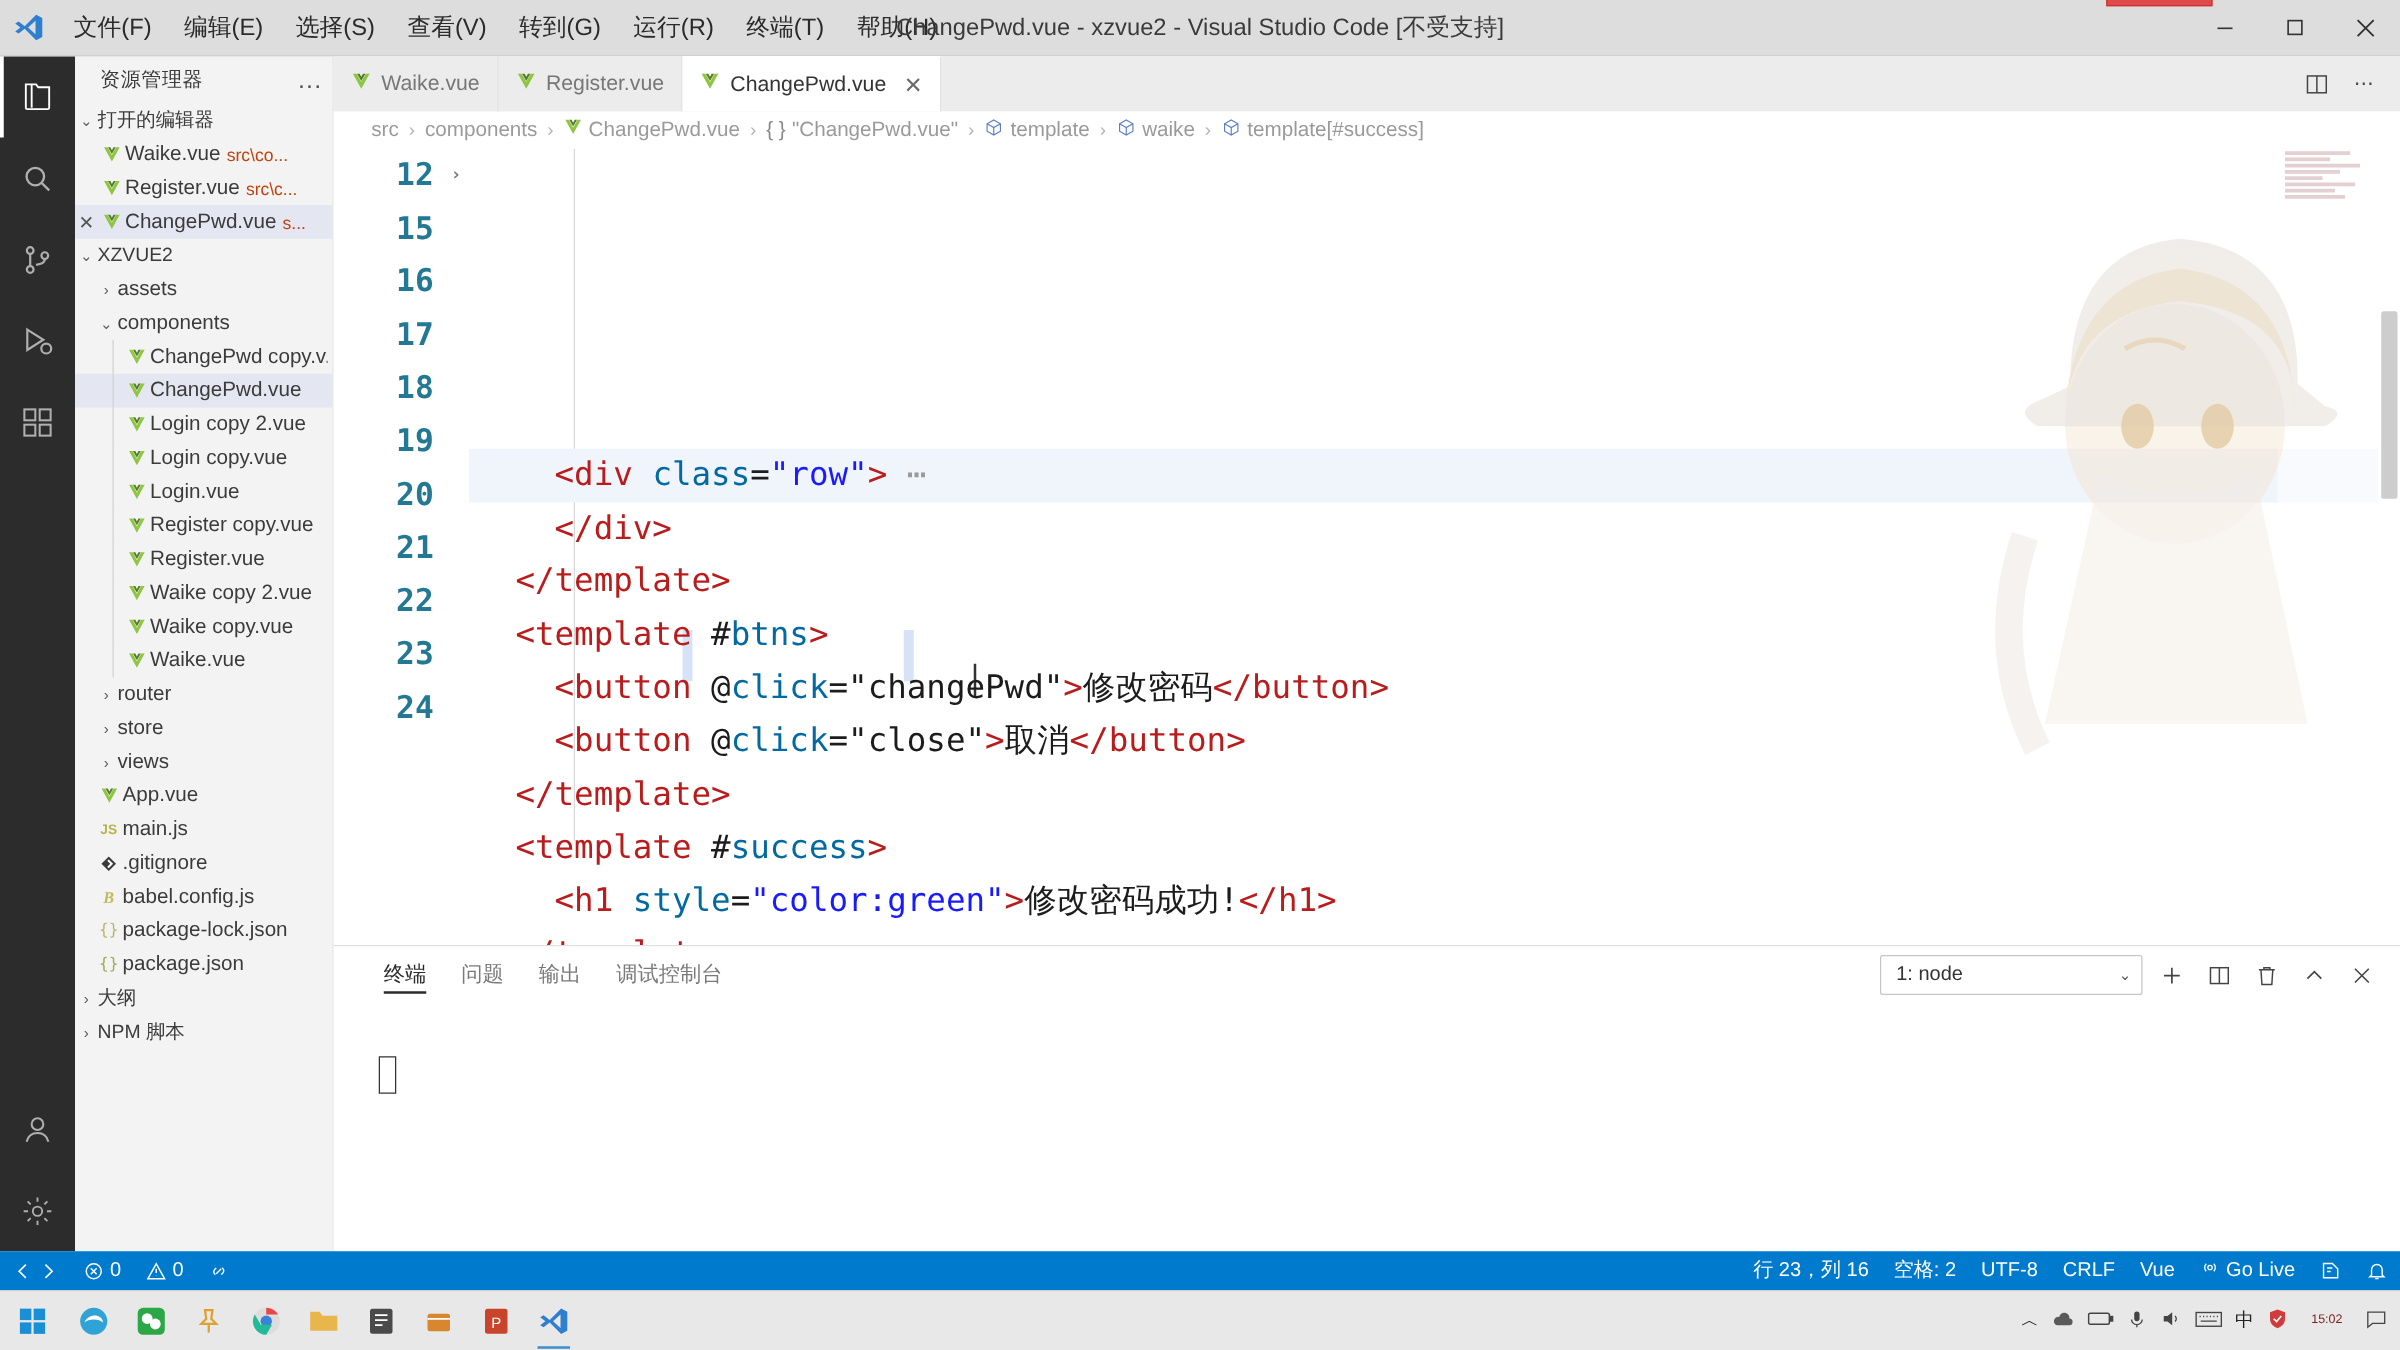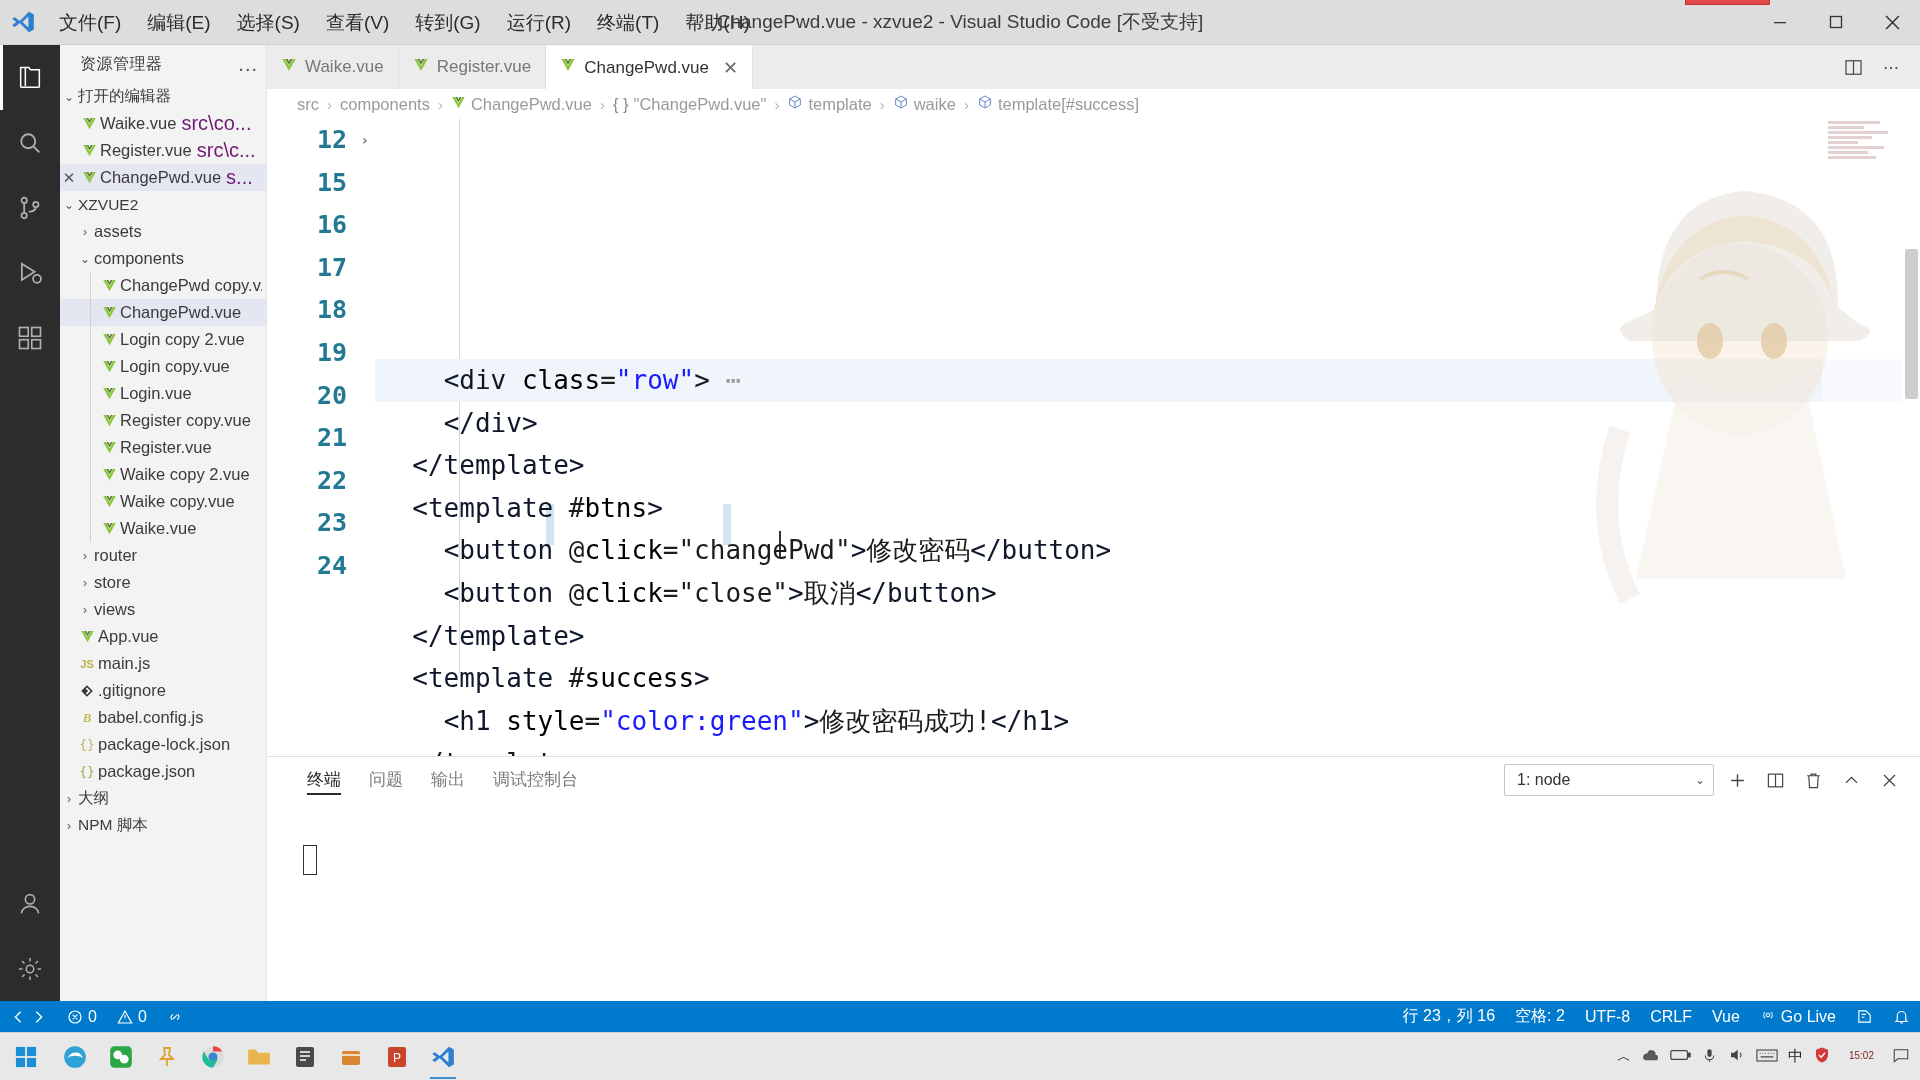"src\co..." .dim { color: #701a75 -> #c2410c; font-size: 20px -> 14px }
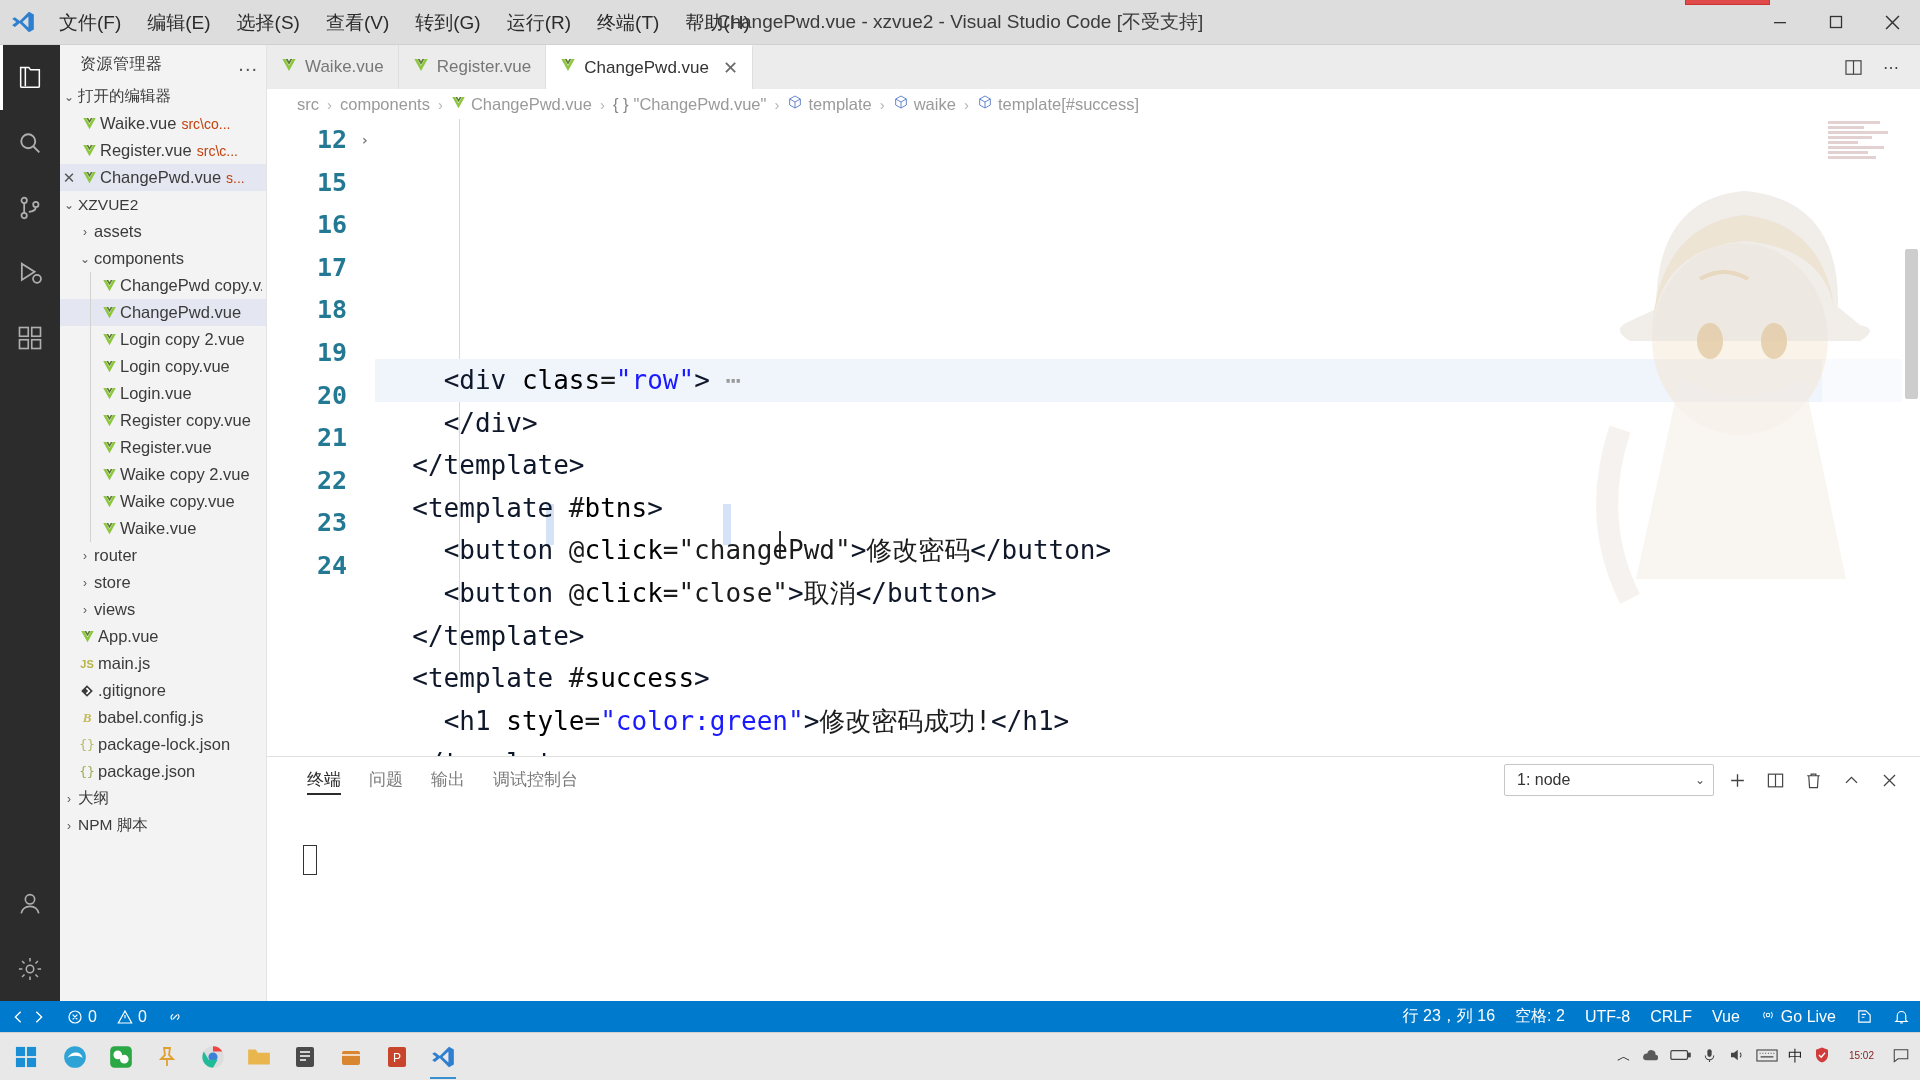"<div" .tok-tag { color: #0f172a -> #b91c1c }
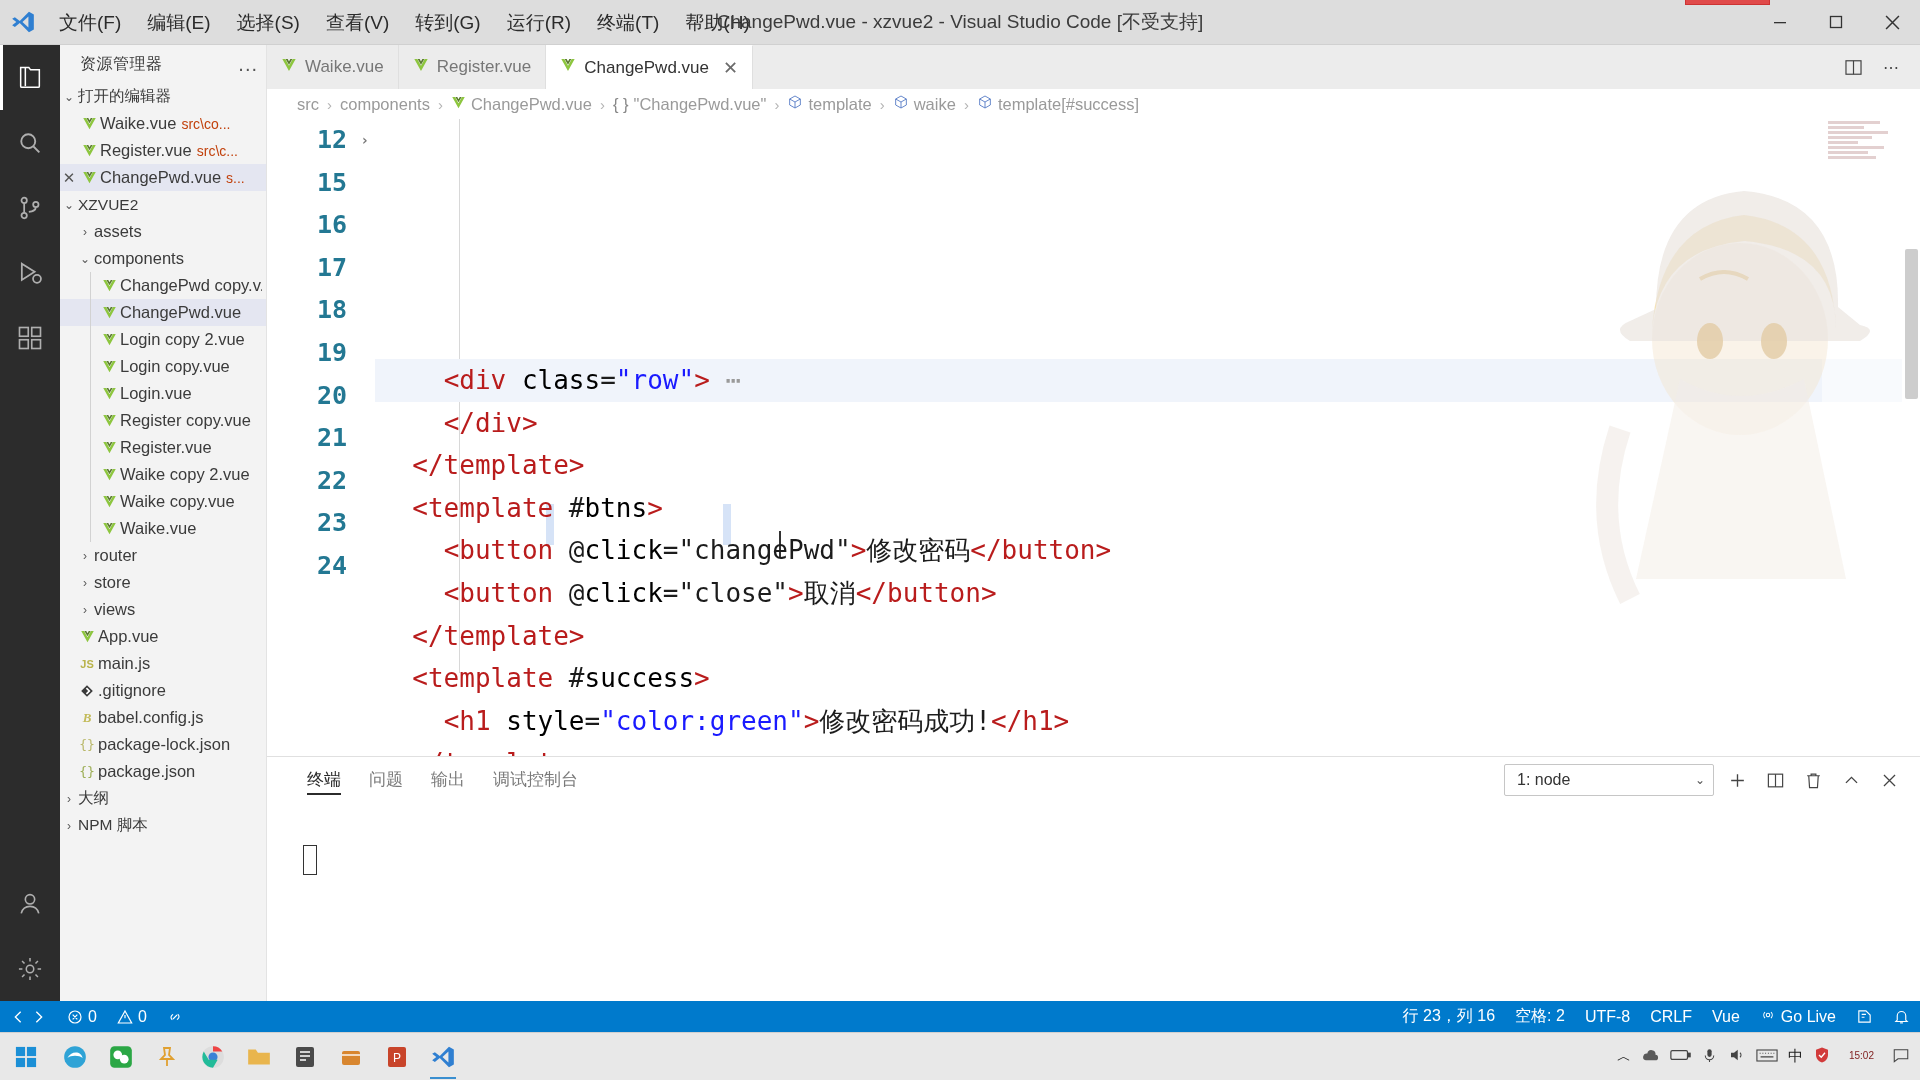"class" .tok-attr { color: #000000 -> #0369a1 }
